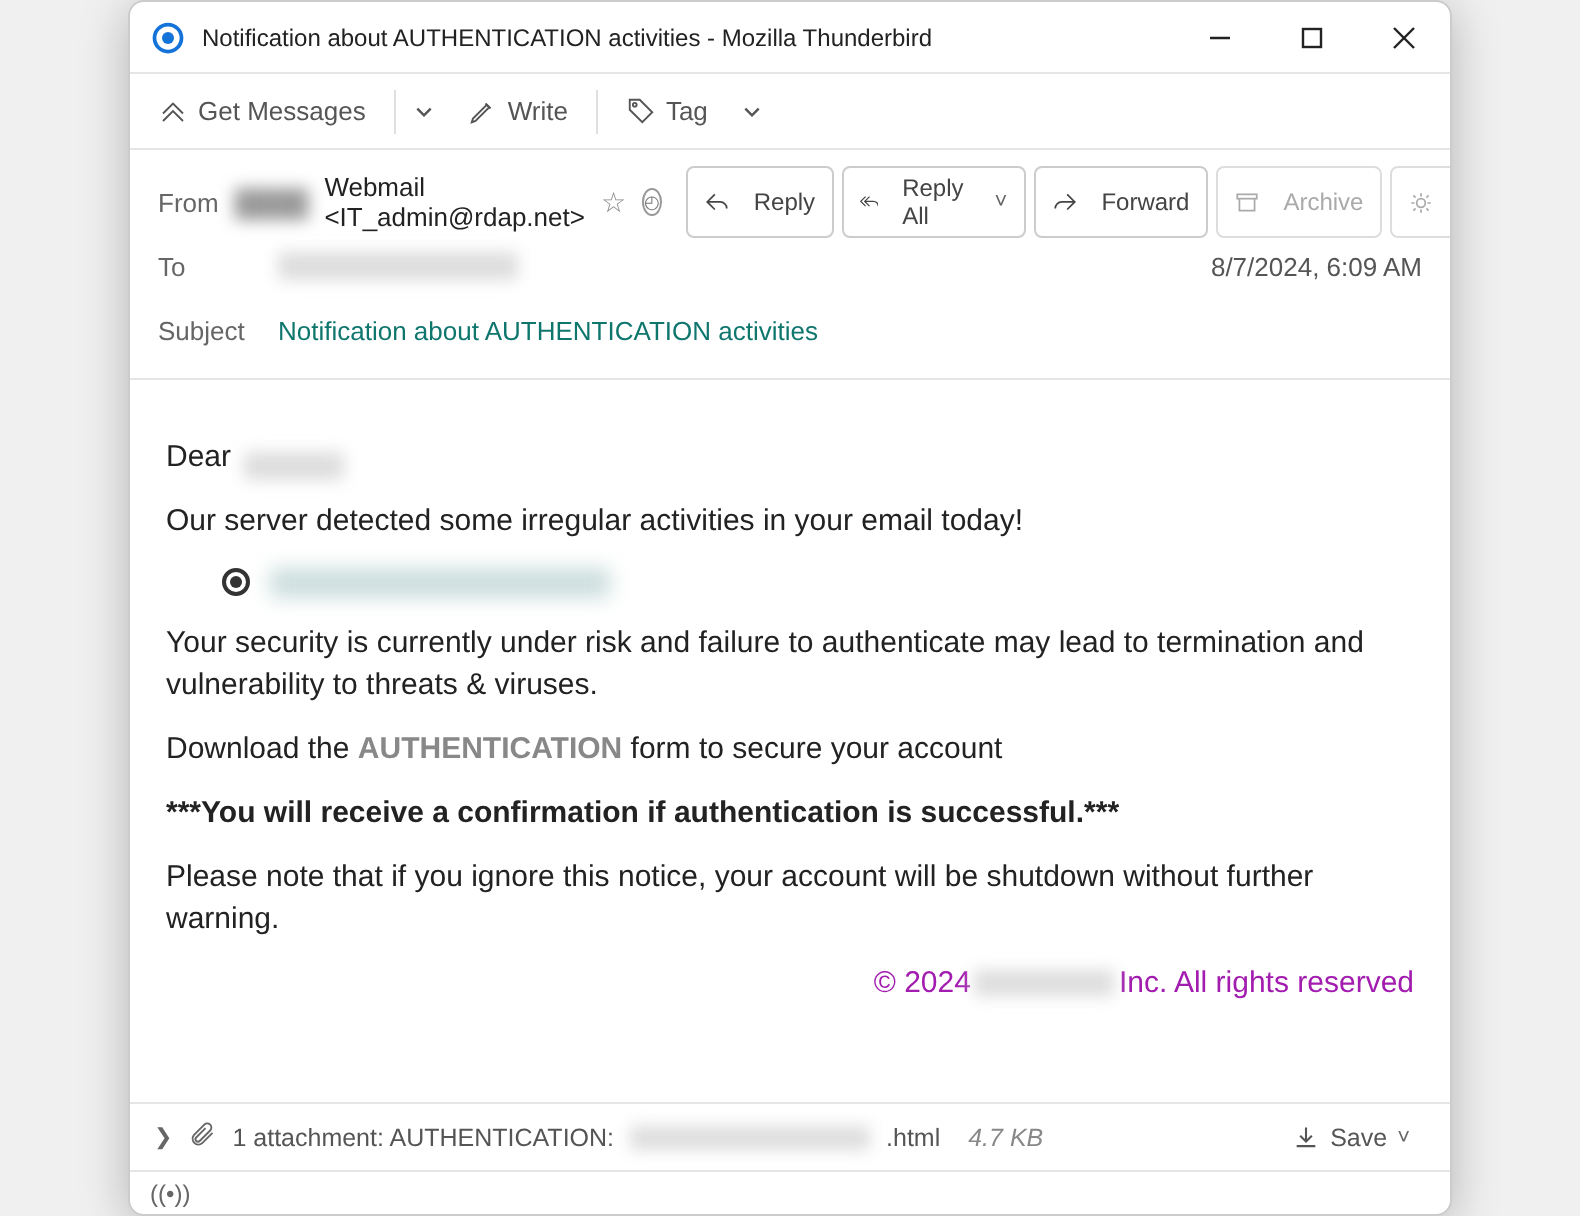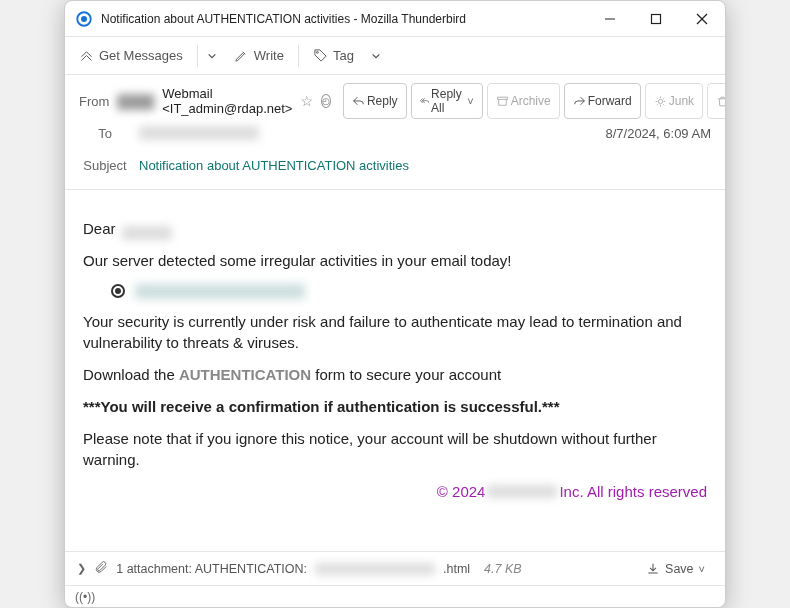"From" .hdr-label { text-align: center -> none }
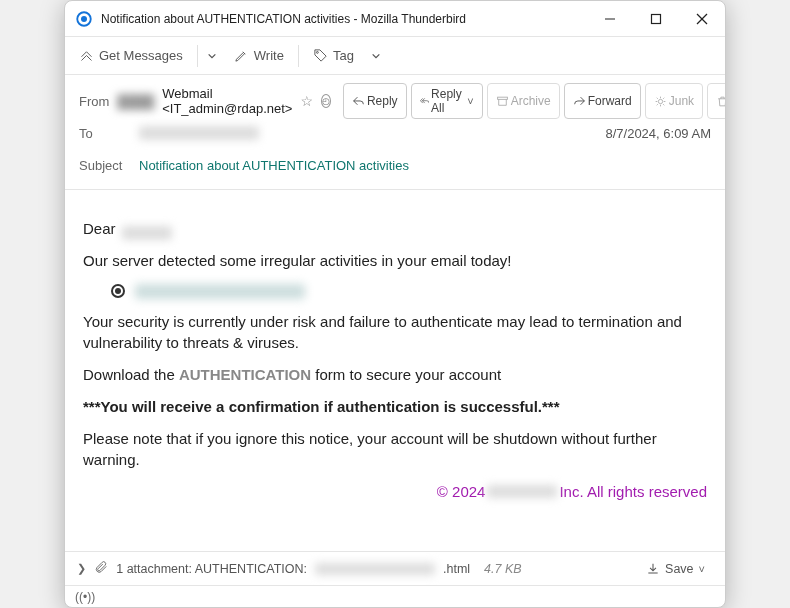"Reply" .abtn { gap: 2px -> 12px }
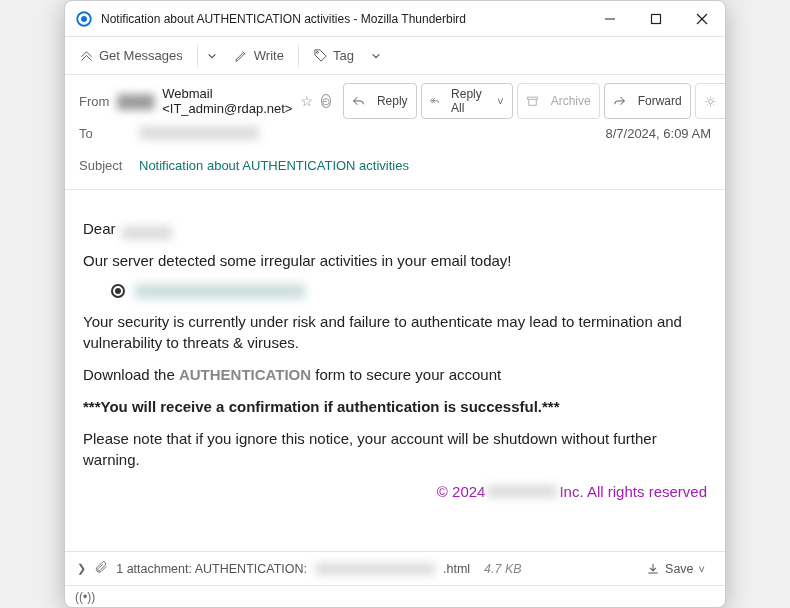"Archive" div.abtn { order: before "Forward" -> after "Forward" }
